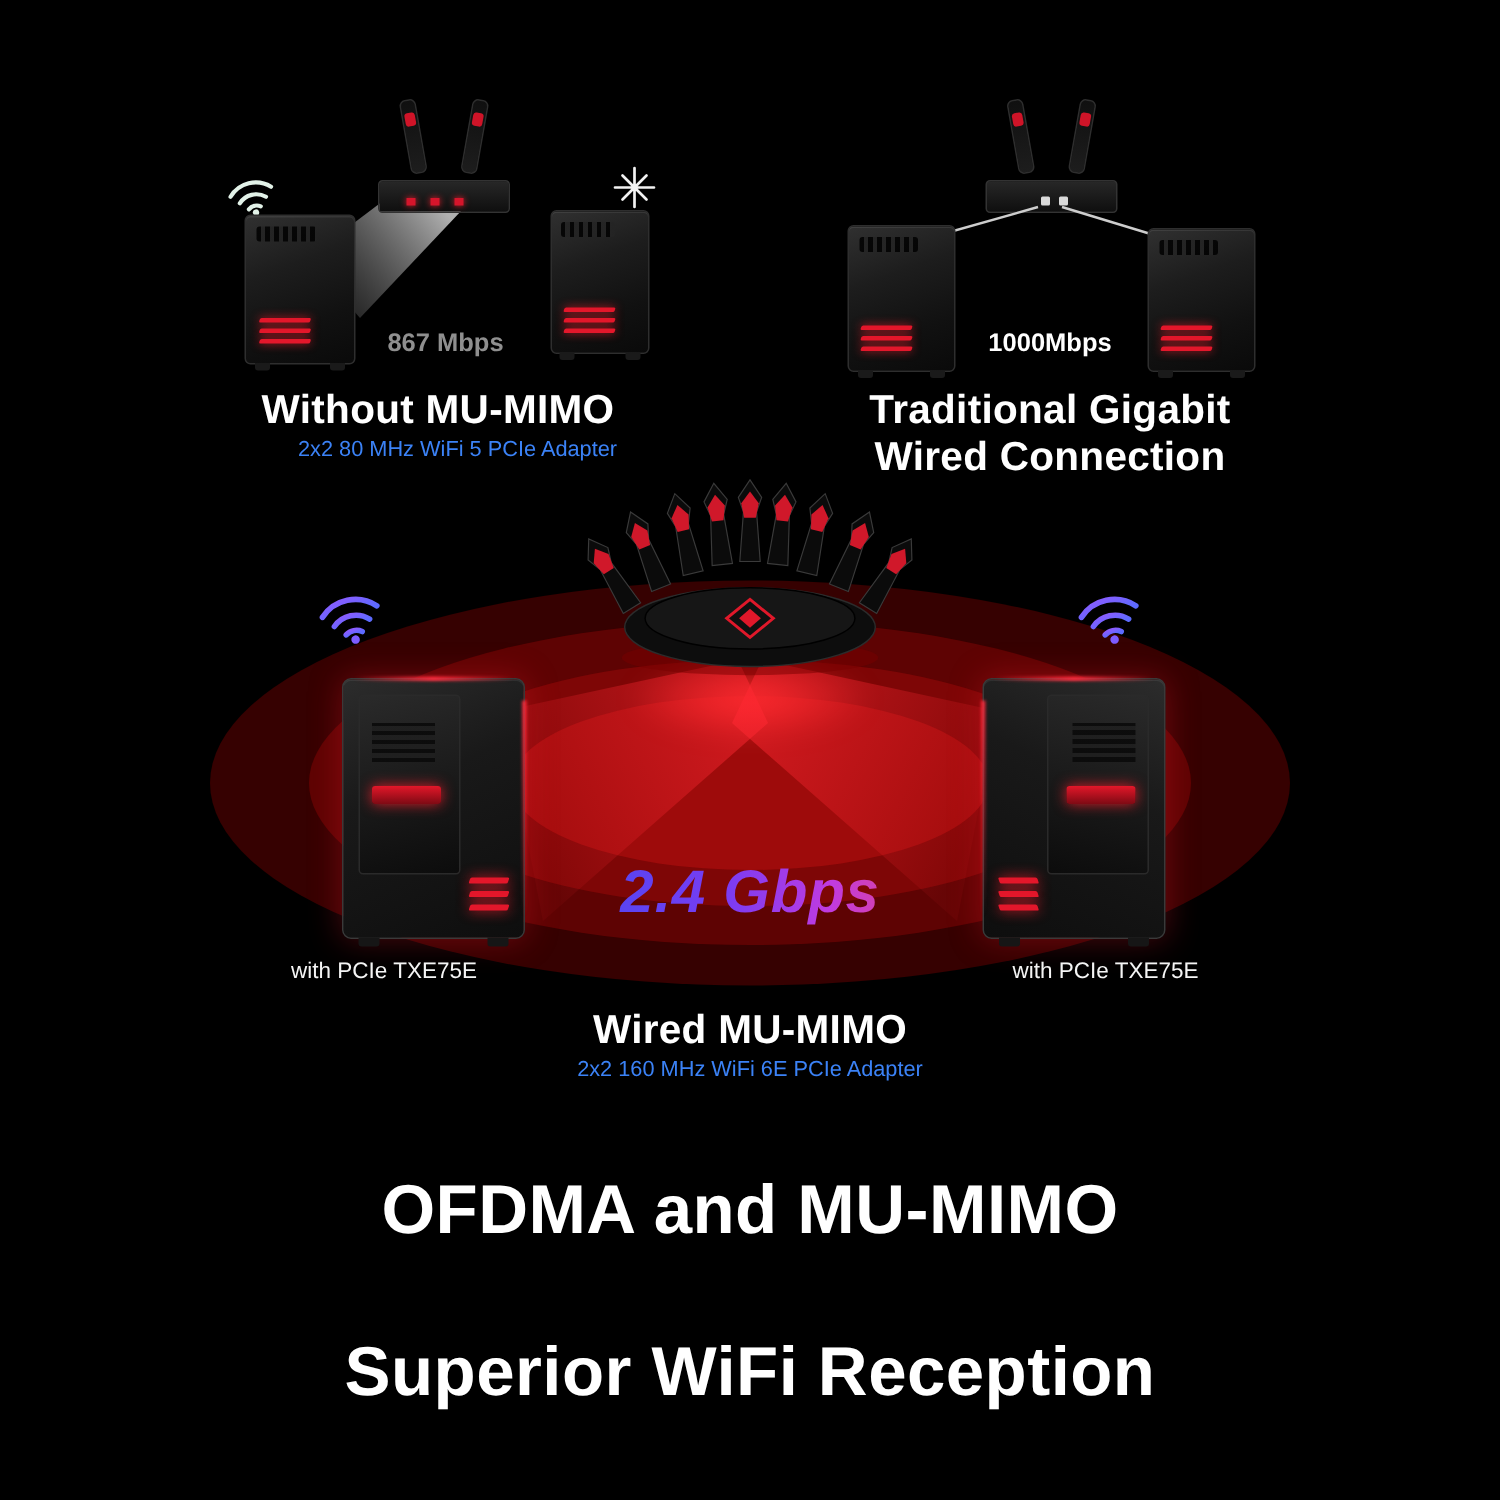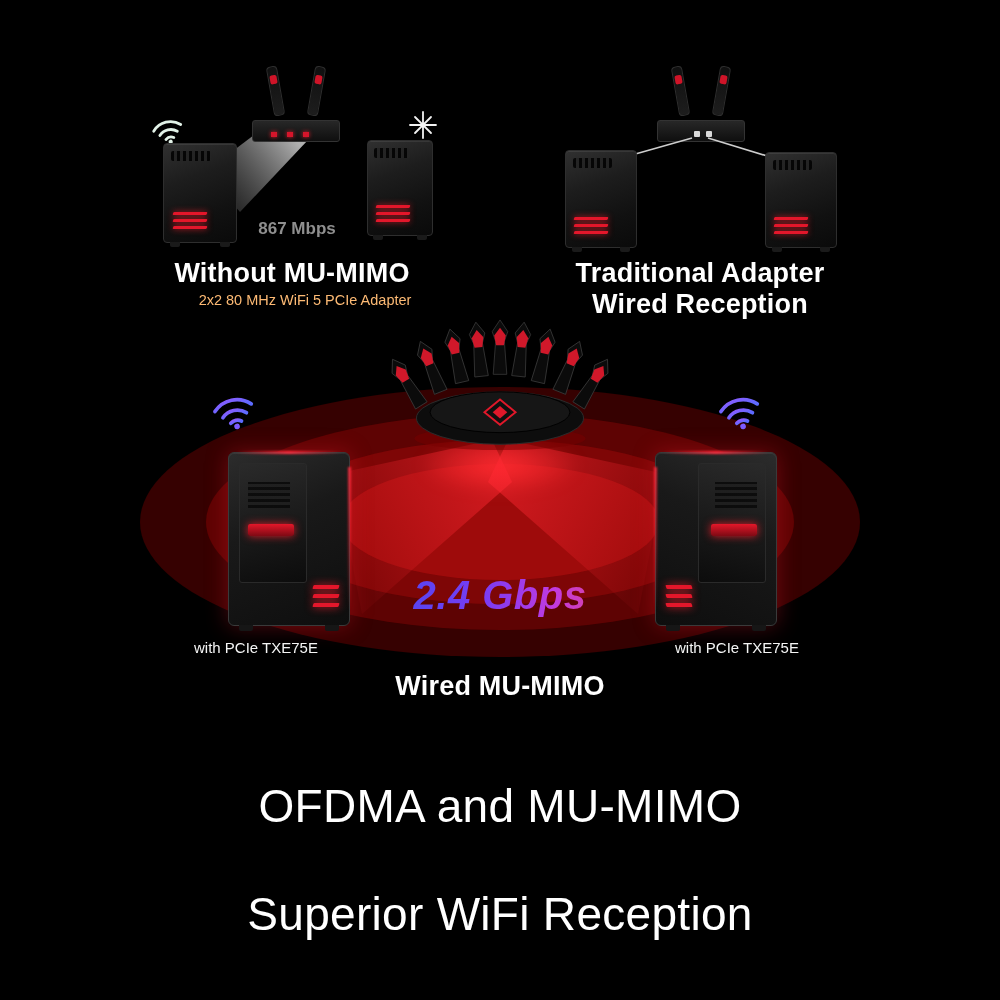"1000Mbps" div.txt { html: none -> <div>1000Mbps</div> }
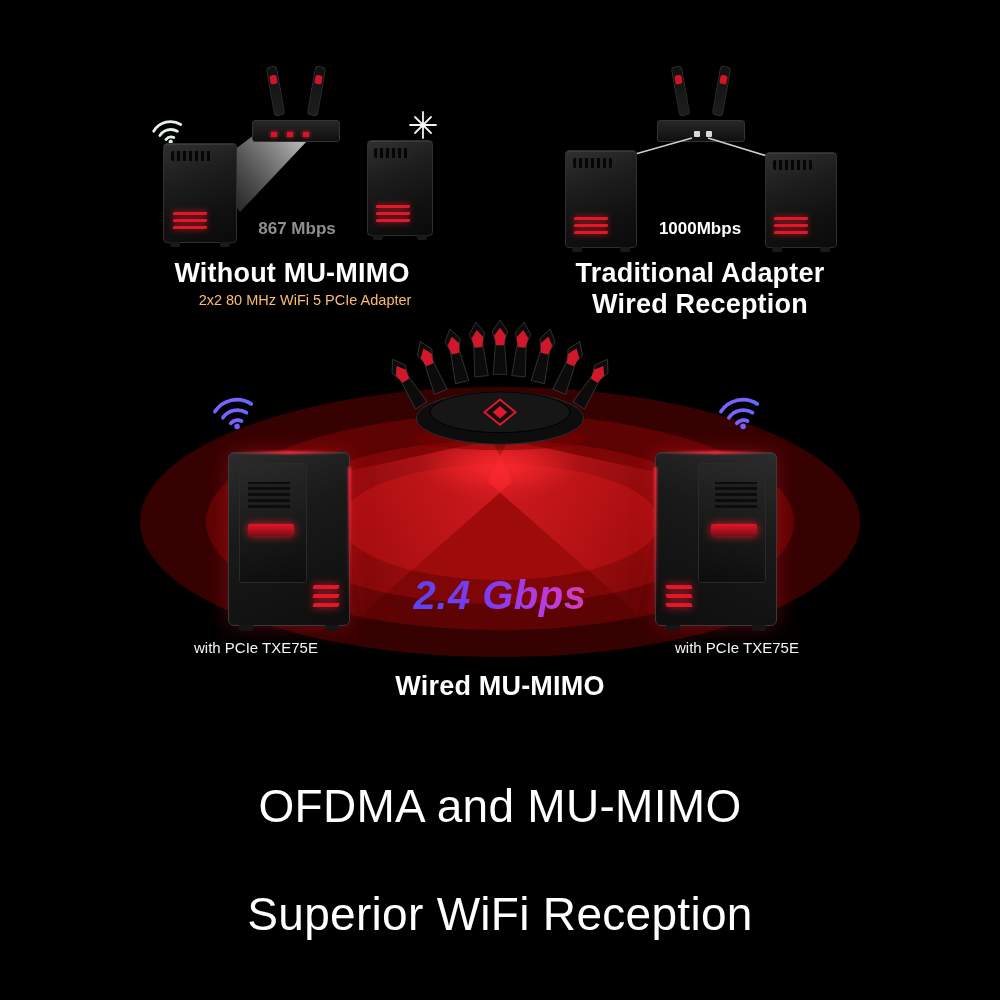"Traditional Adapter" div.txt { text: Adapter -> Gigabit }
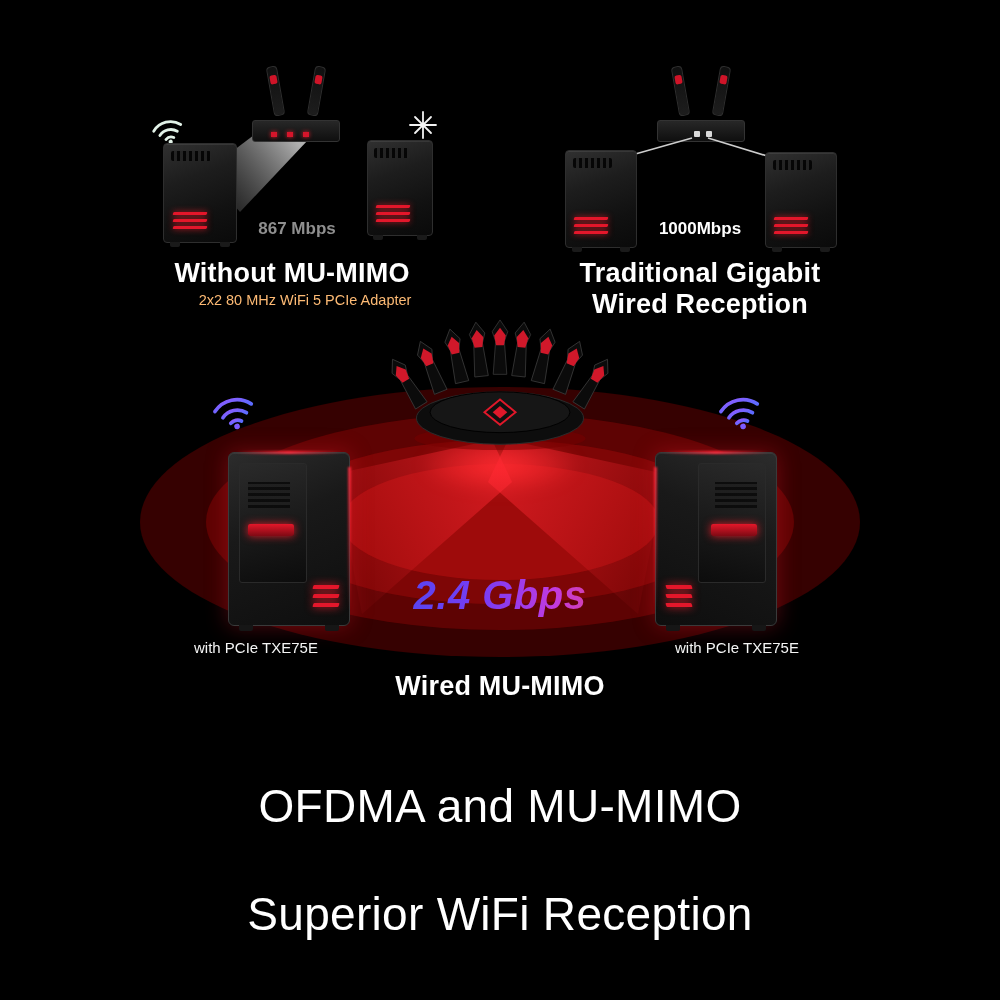"2x2 80 MHz WiFi 5" .t-sub { color: #fdba74 -> #3b82f6 }
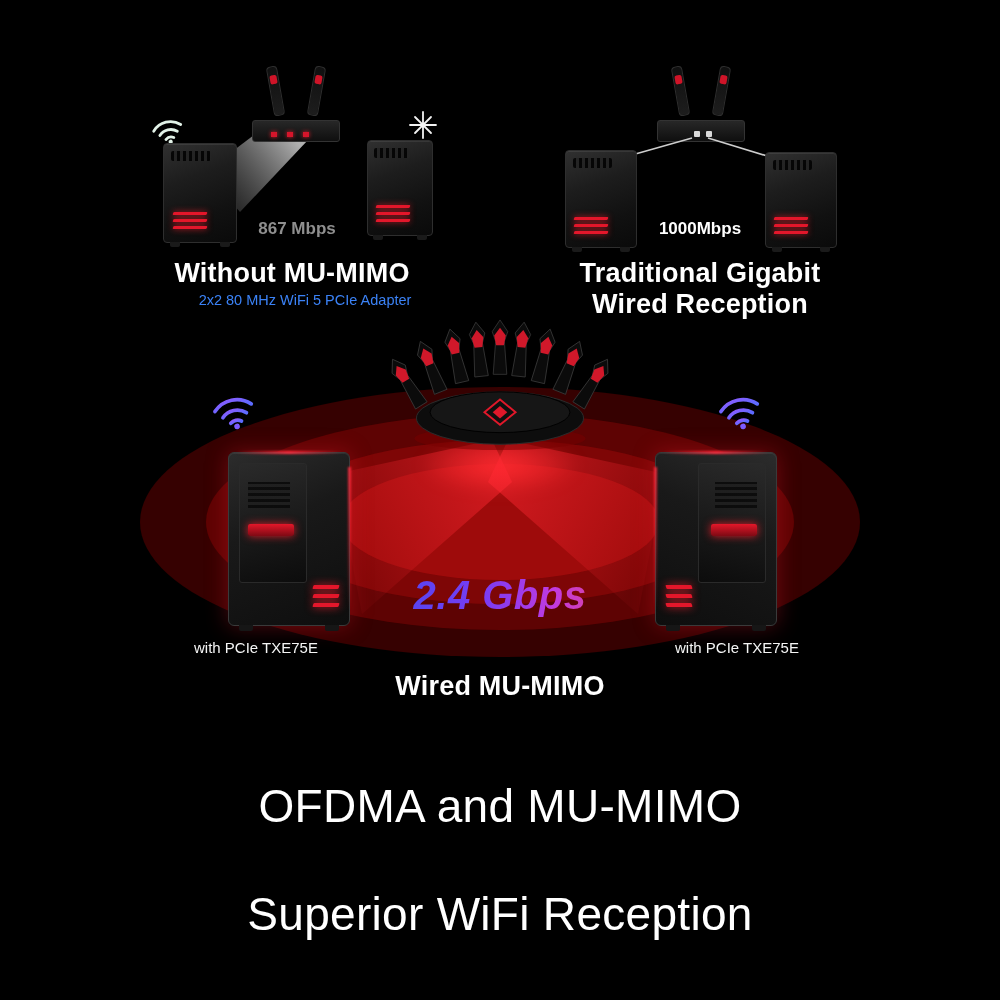"Wired Reception" div.txt { text: Reception -> Connection }
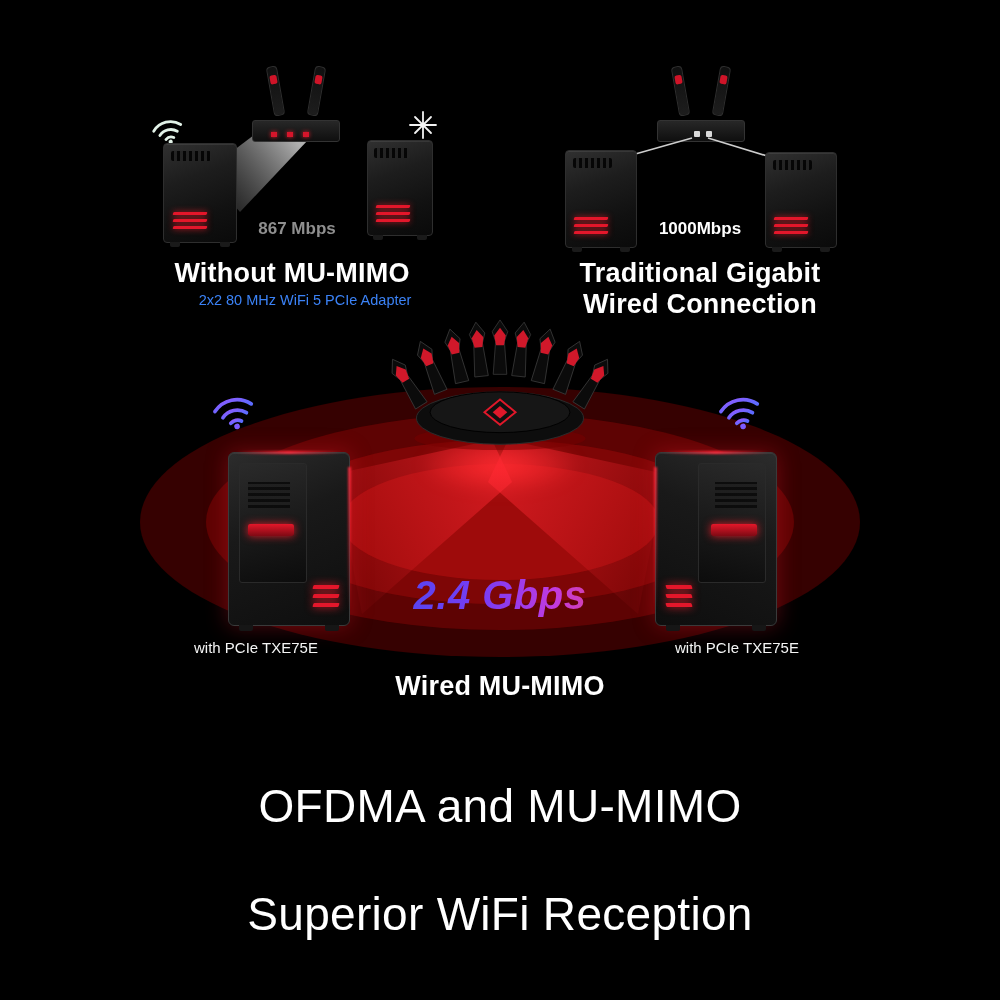"2x2 160 MHz WiFi 6E" div.txt { html: none -> <div>2x2 160 MHz WiFi 6E PCIe Adapter</div> }
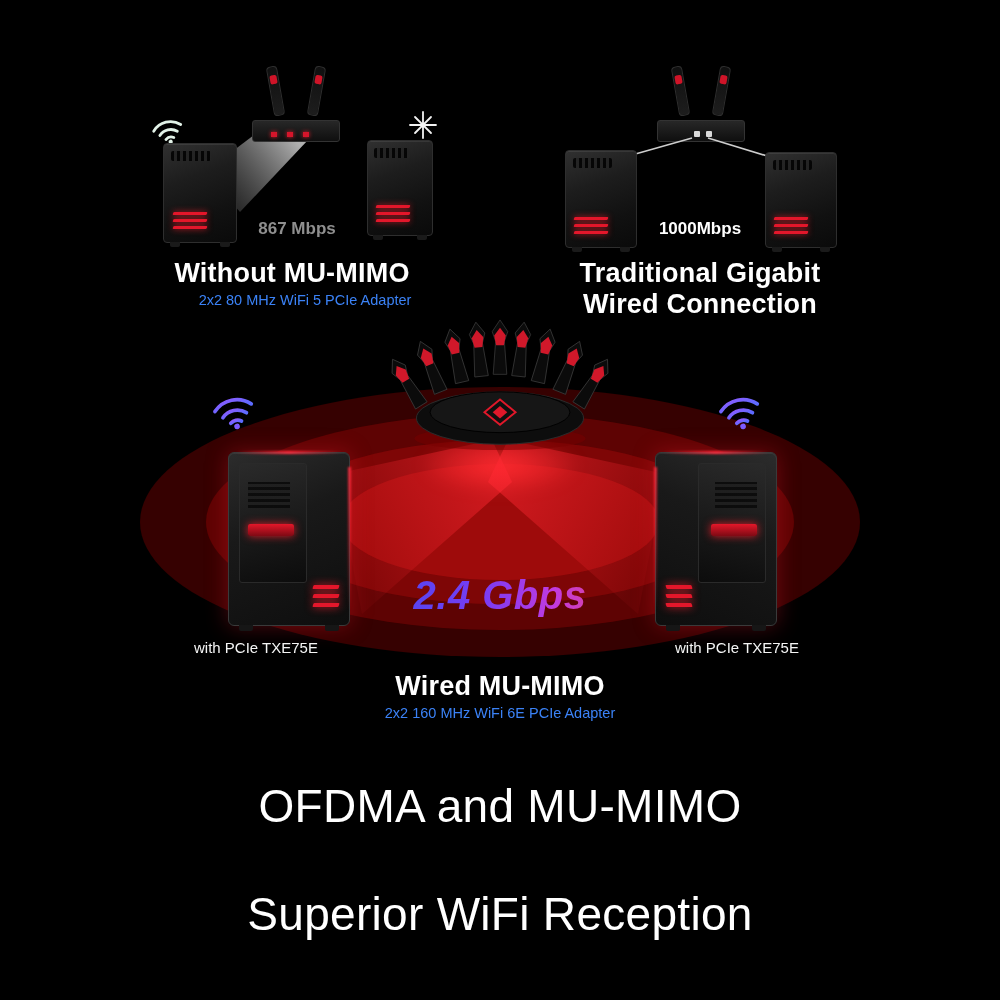"OFDMA and MU-MIMO" .t-big { font-weight: 400 -> 700 }
